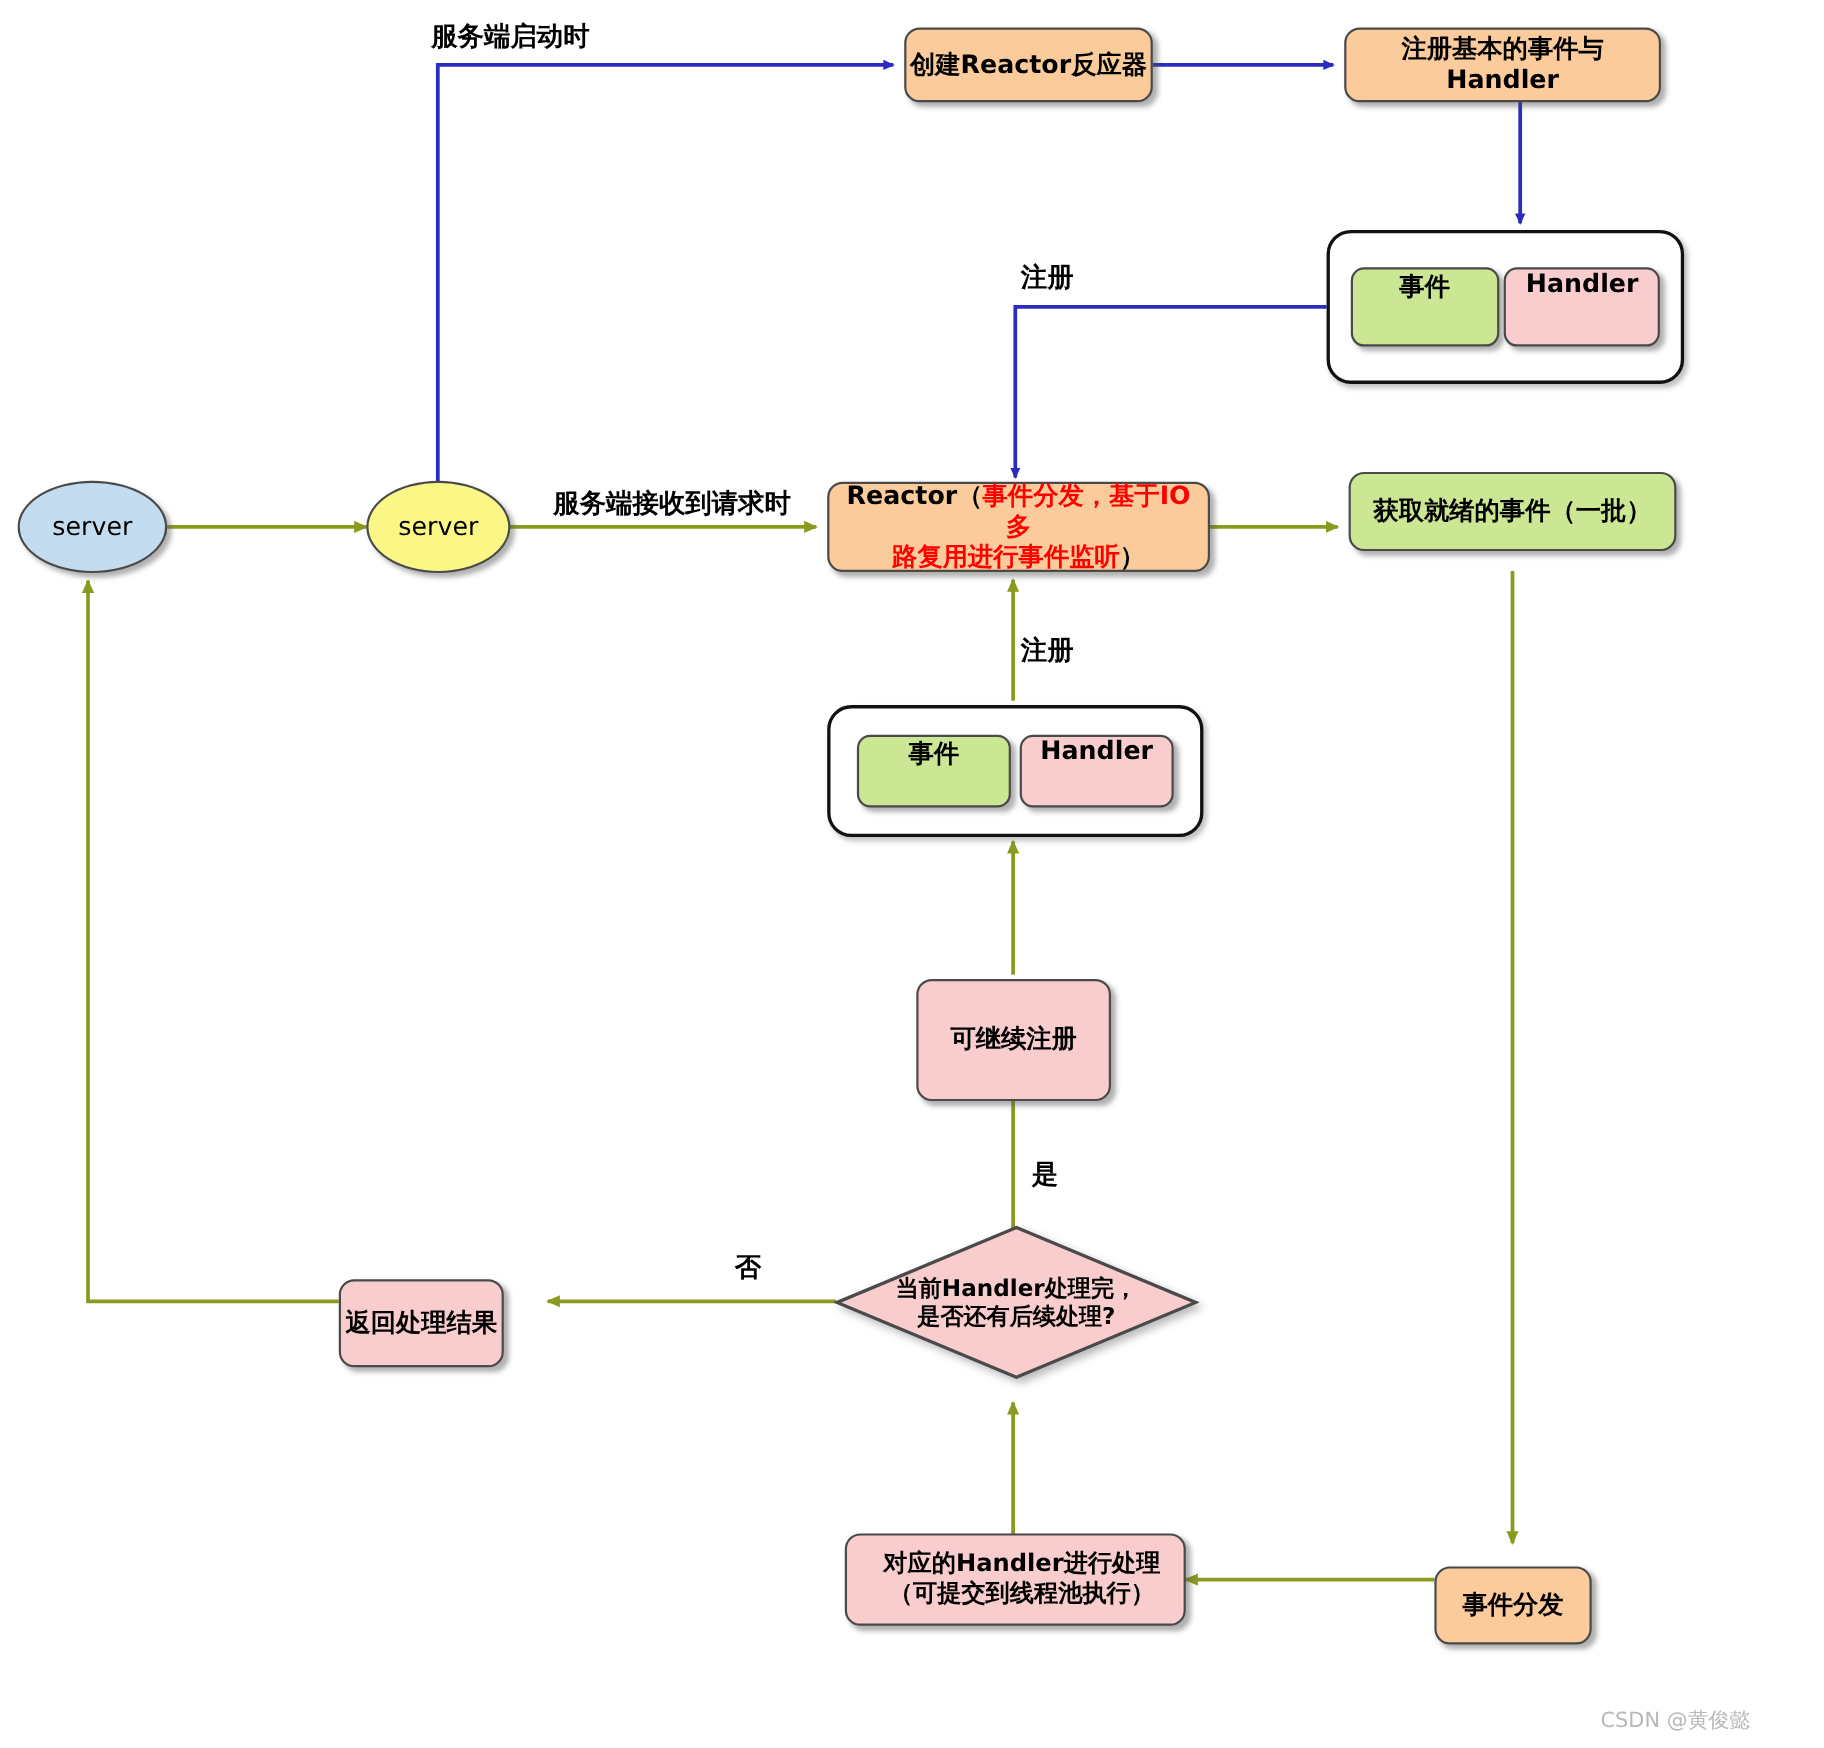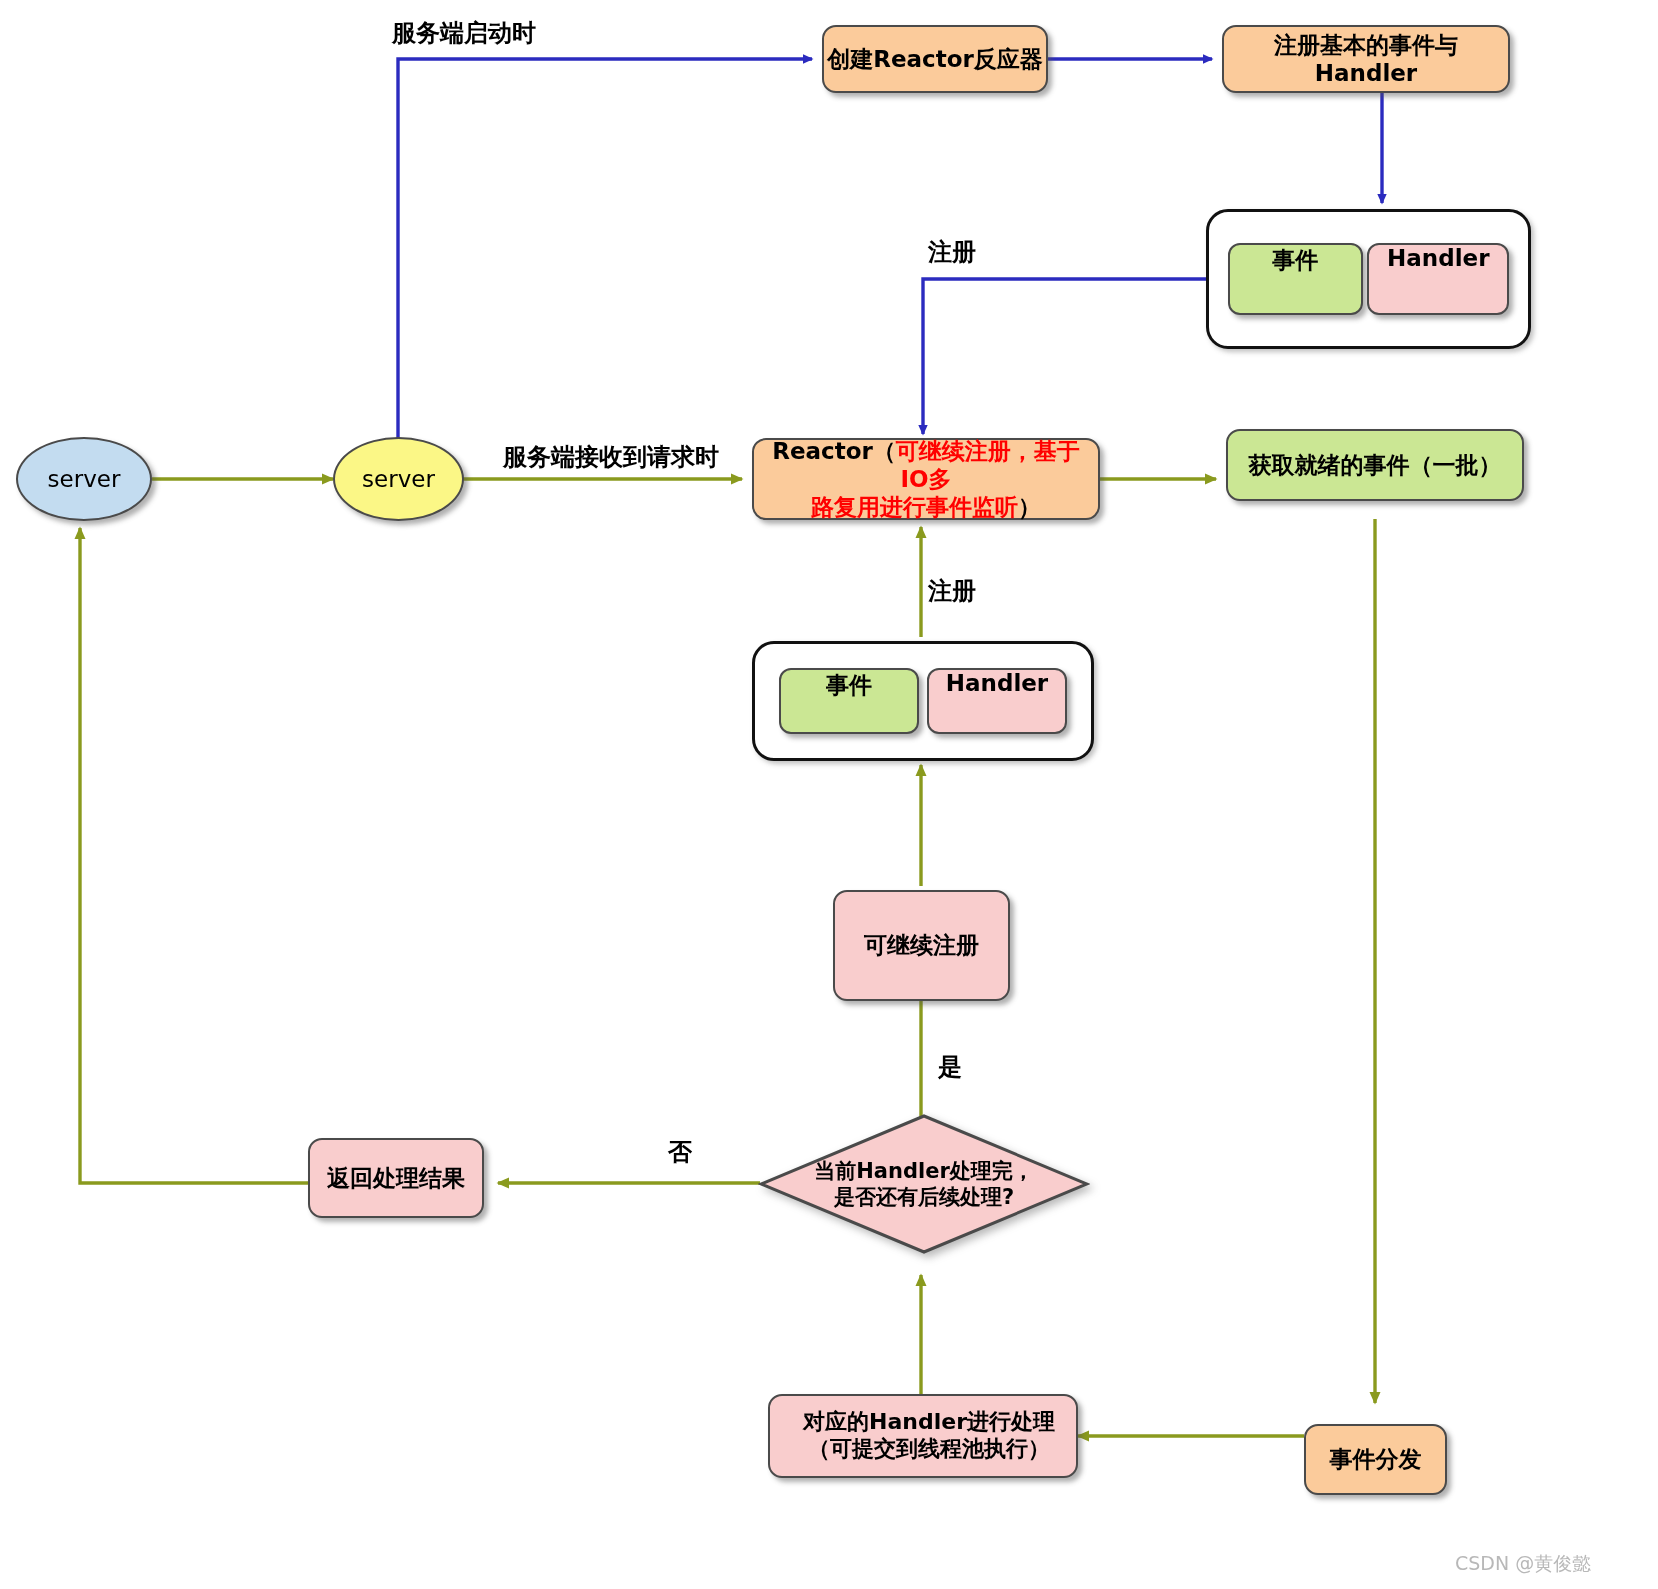"可继续注册，基于IO多" span.red { text: 可继续注册 -> 事件分发 }
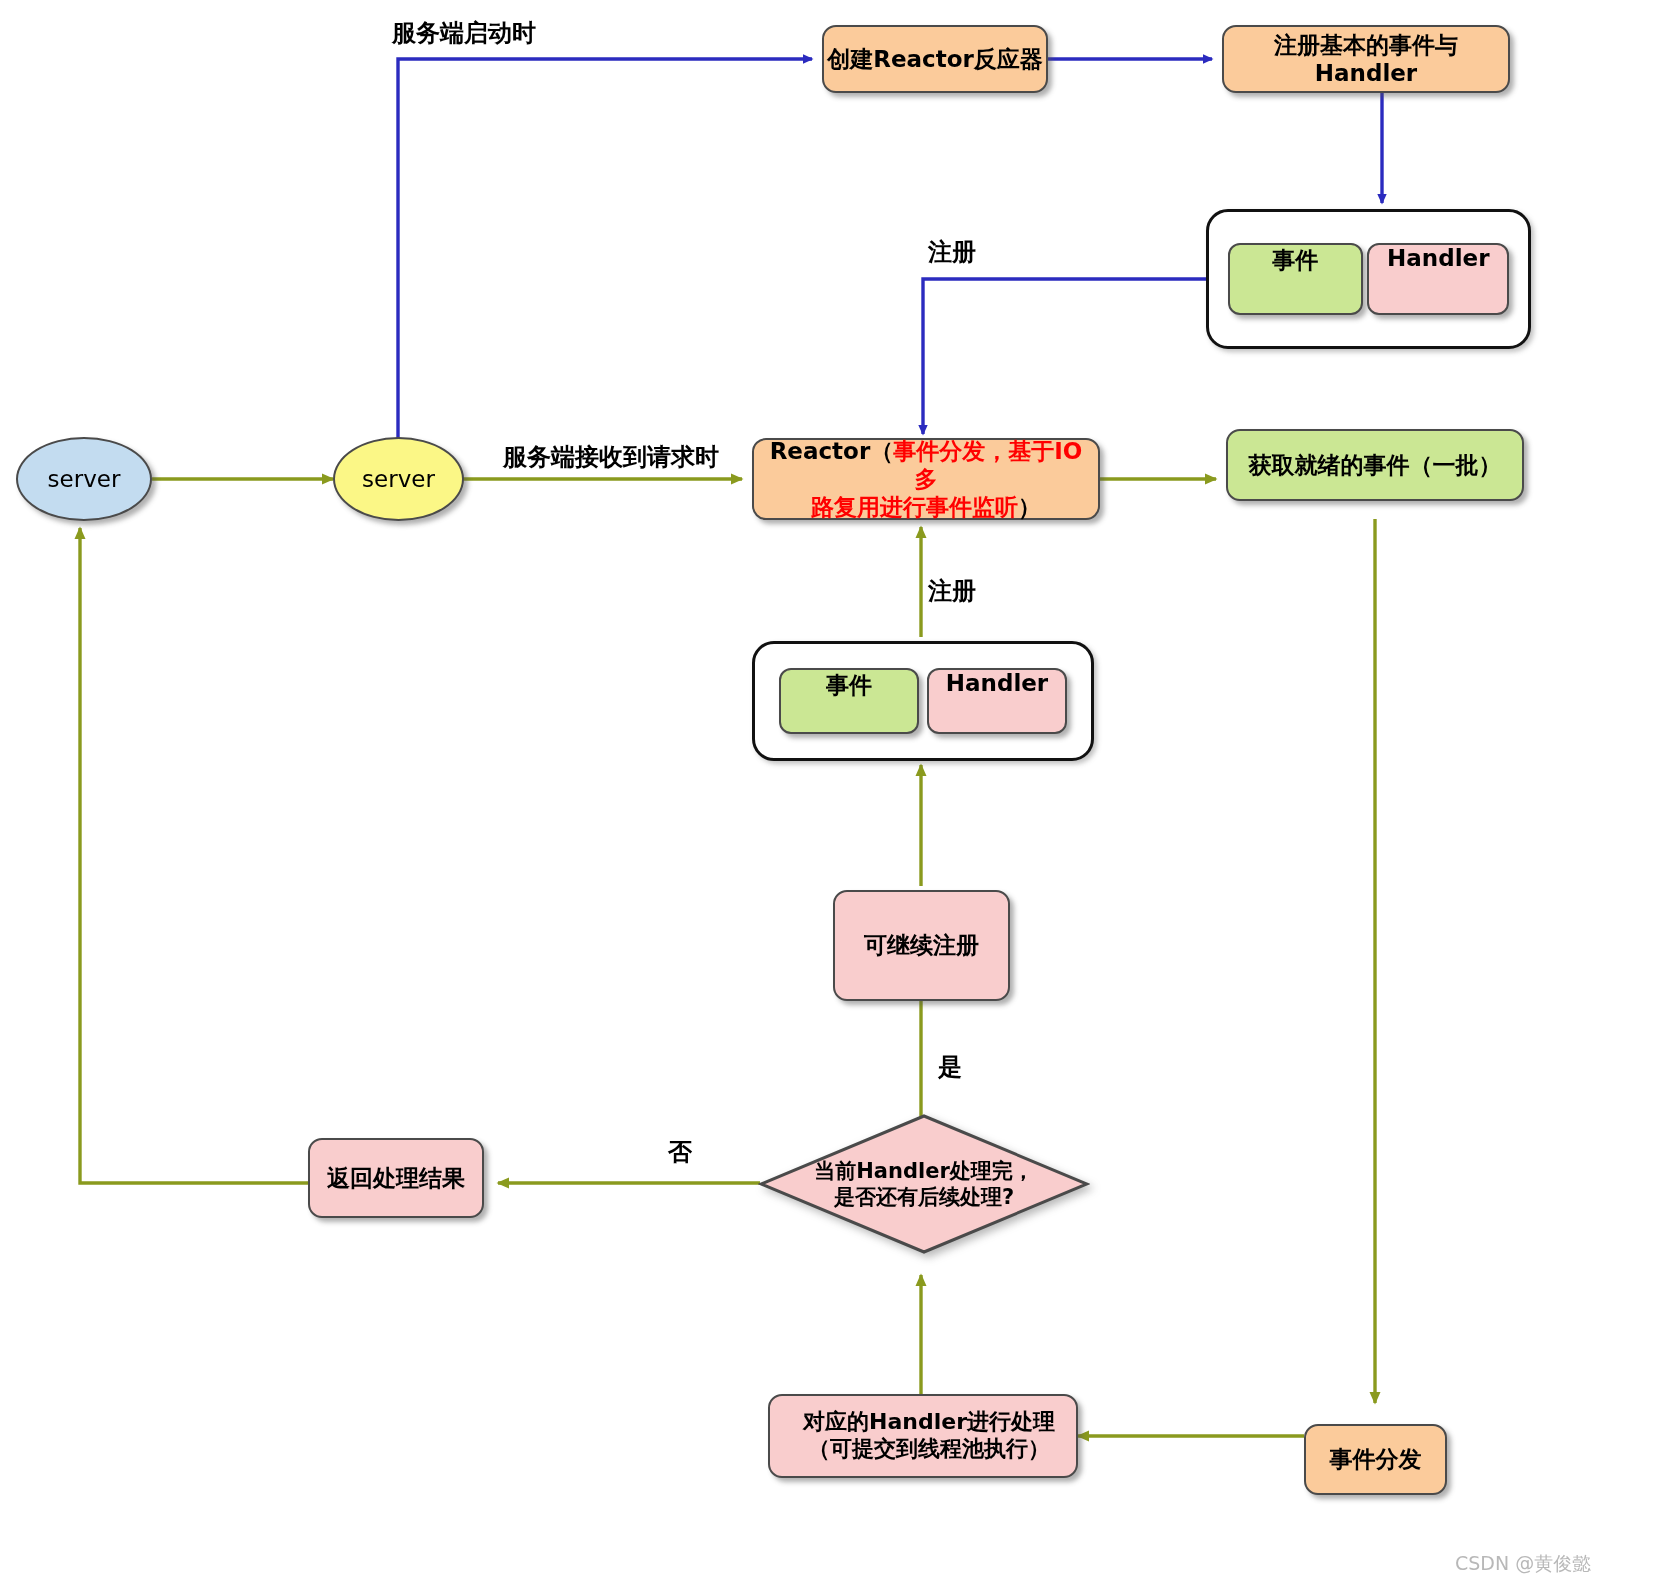"返回处理结果" div.node { top: 1138px -> 1163px; width: 176px -> 150px }
